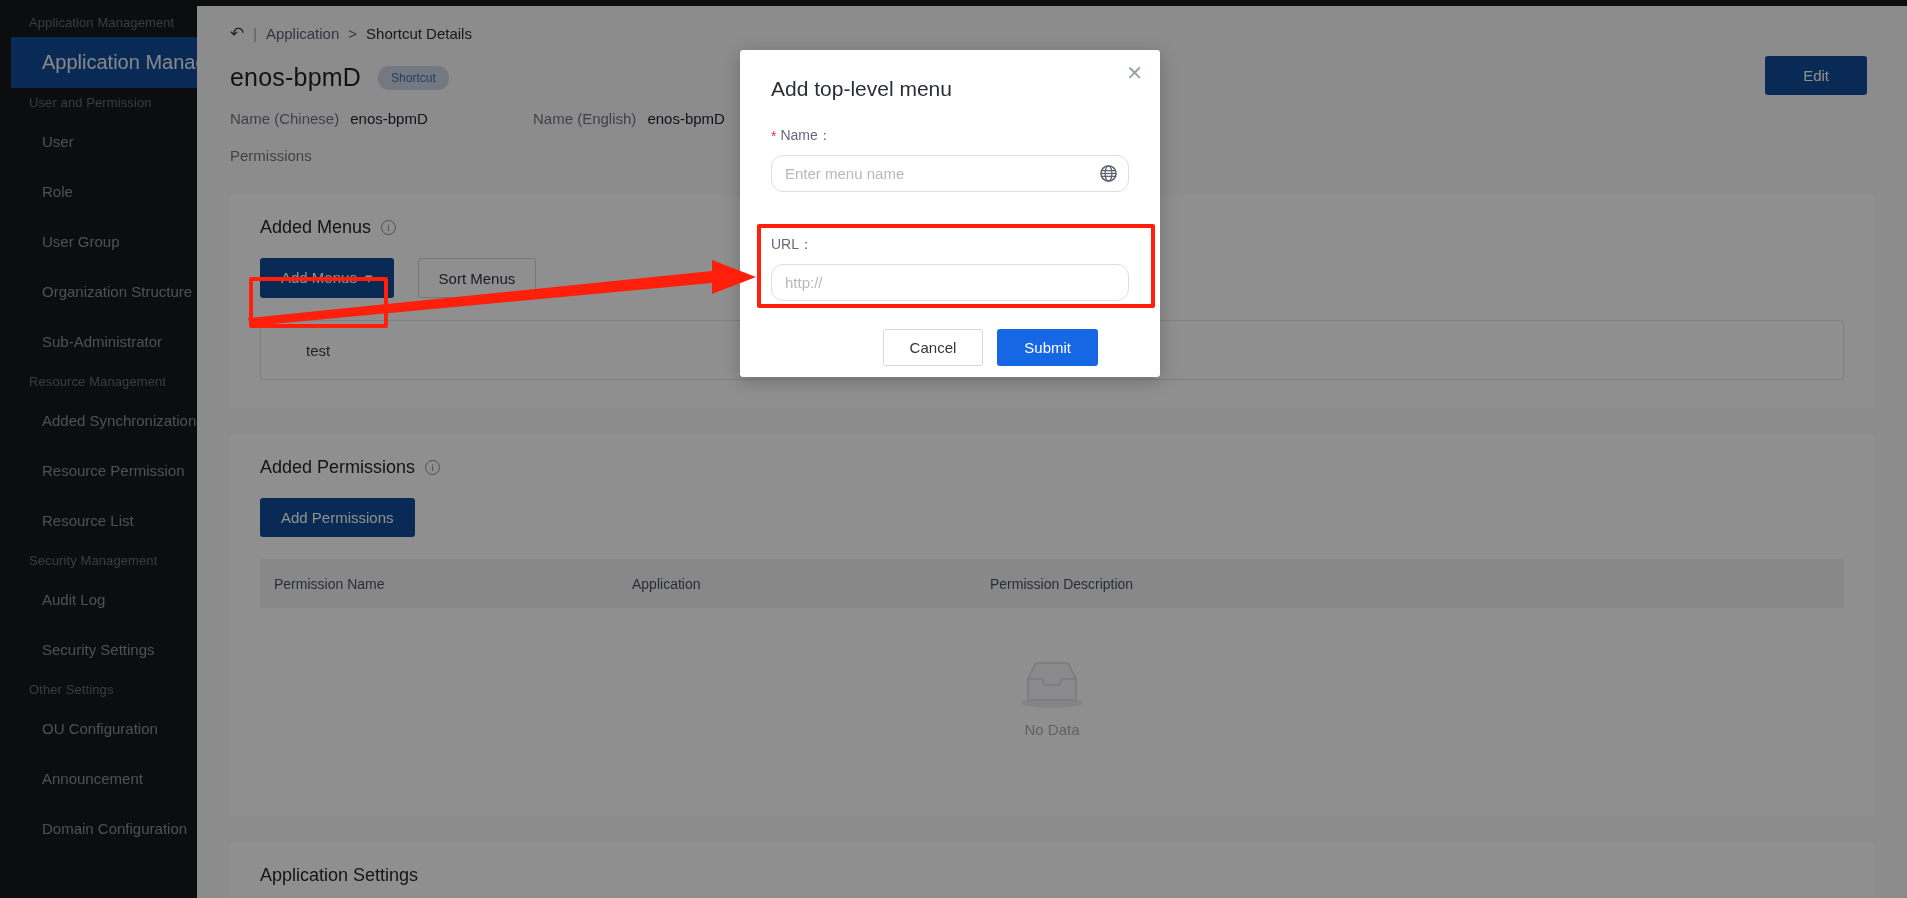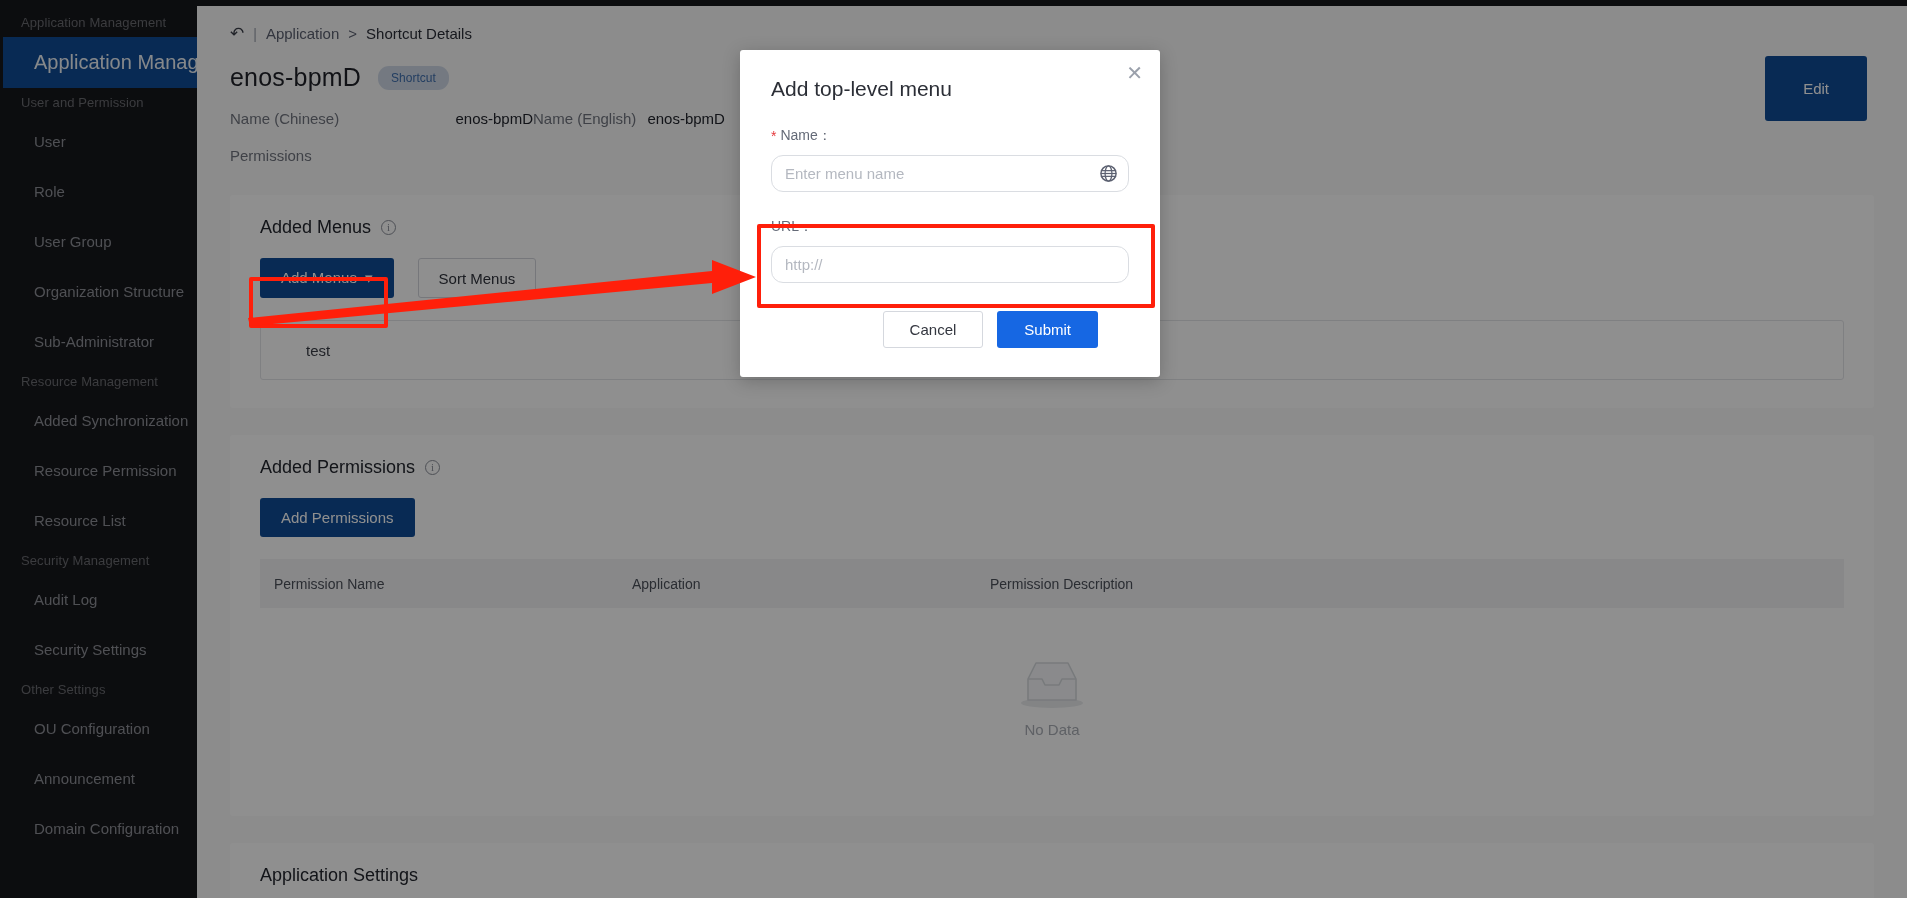"Application Management" .sidebar { left: 3px -> 11px }
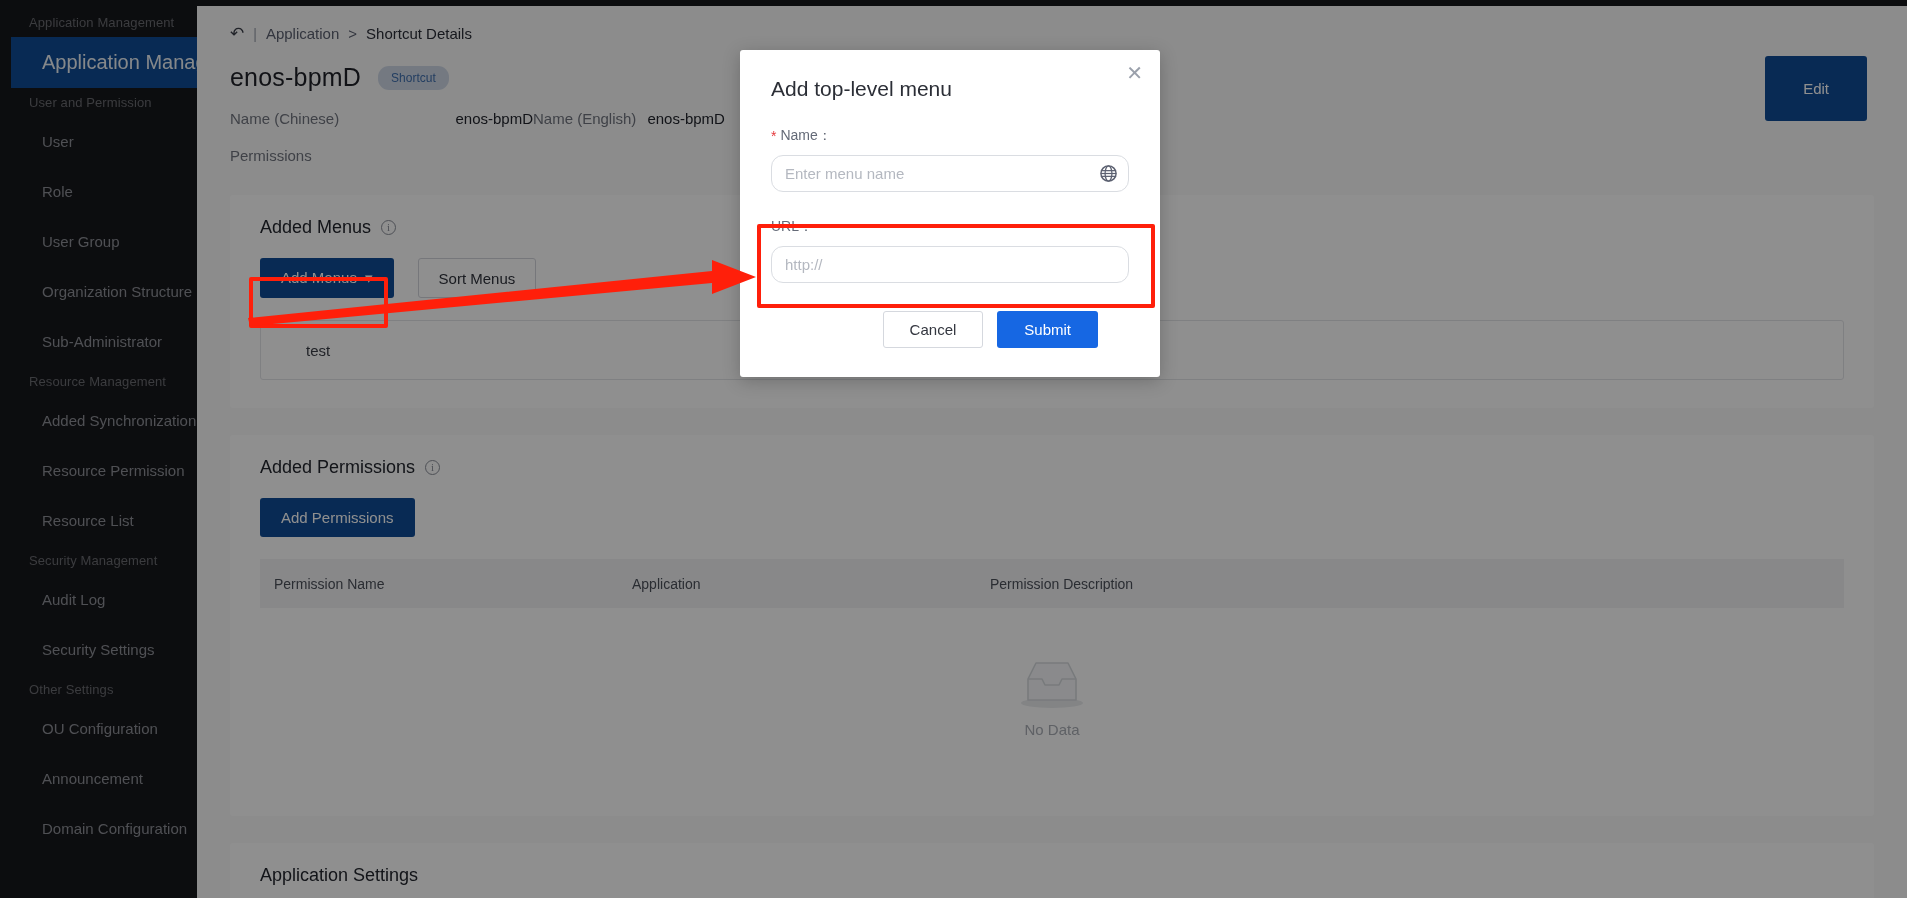"Edit" .edit-btn { padding: 24px 38px -> 11px 38px }
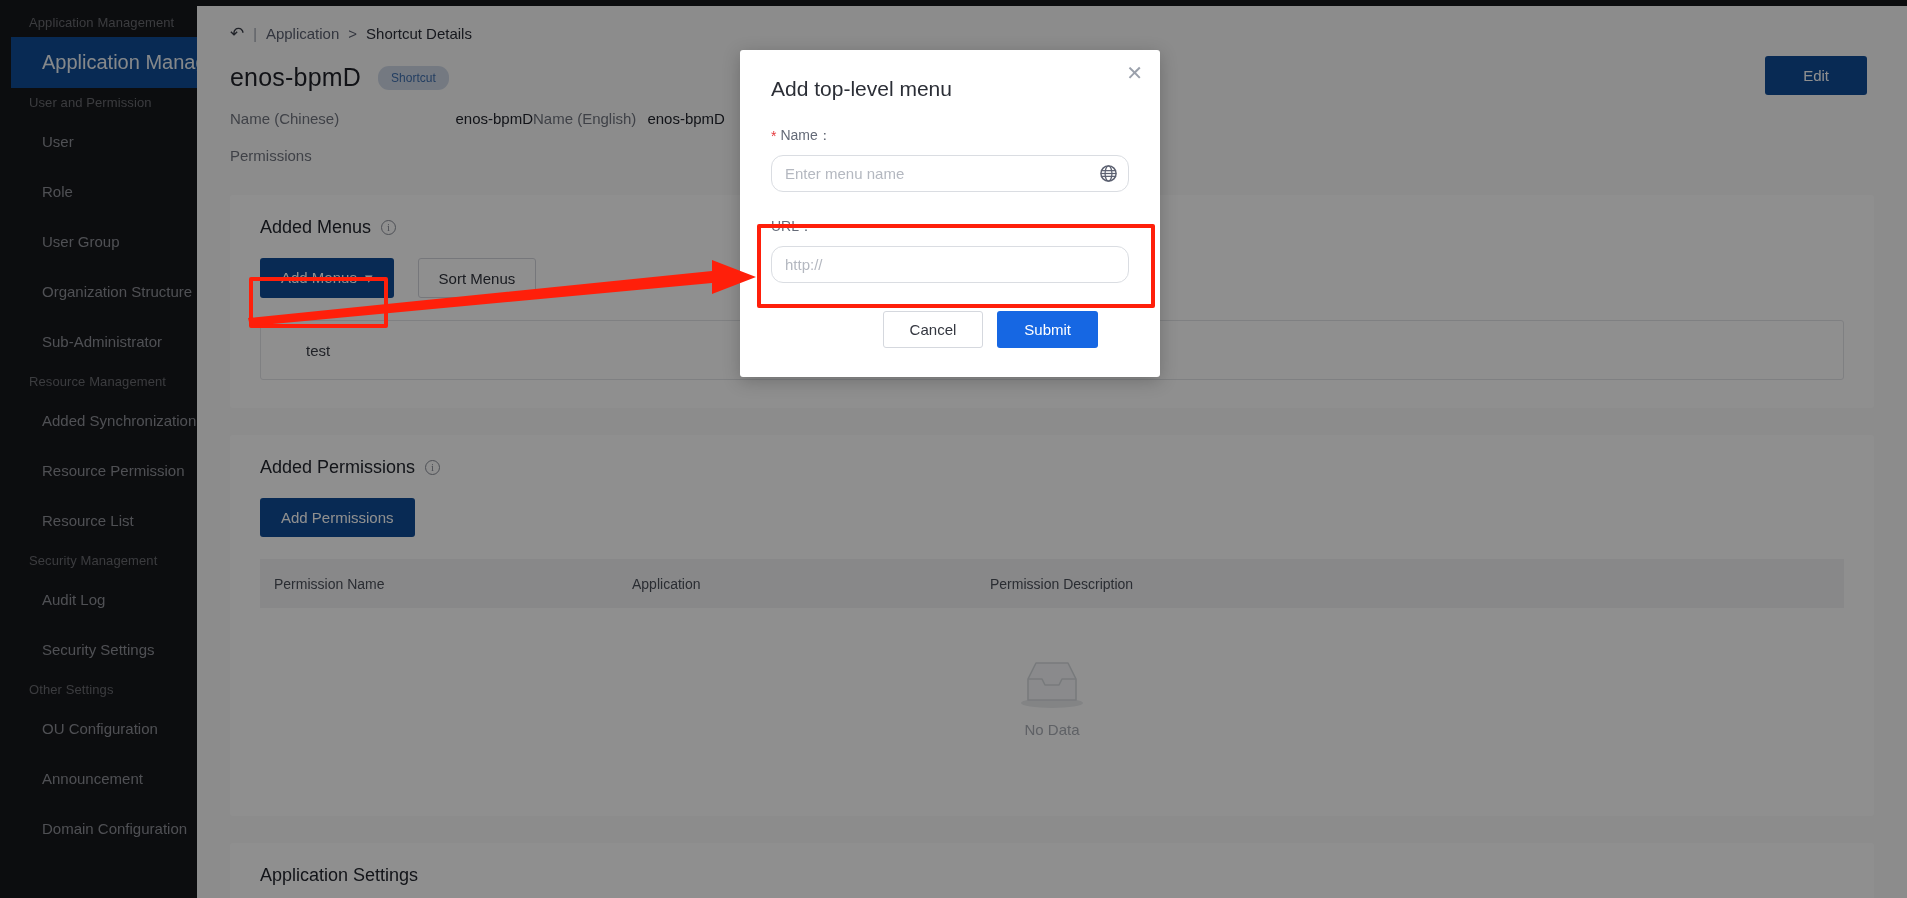"Name (Chinese)" .meta-cell-1 { justify-content: space-between -> none }
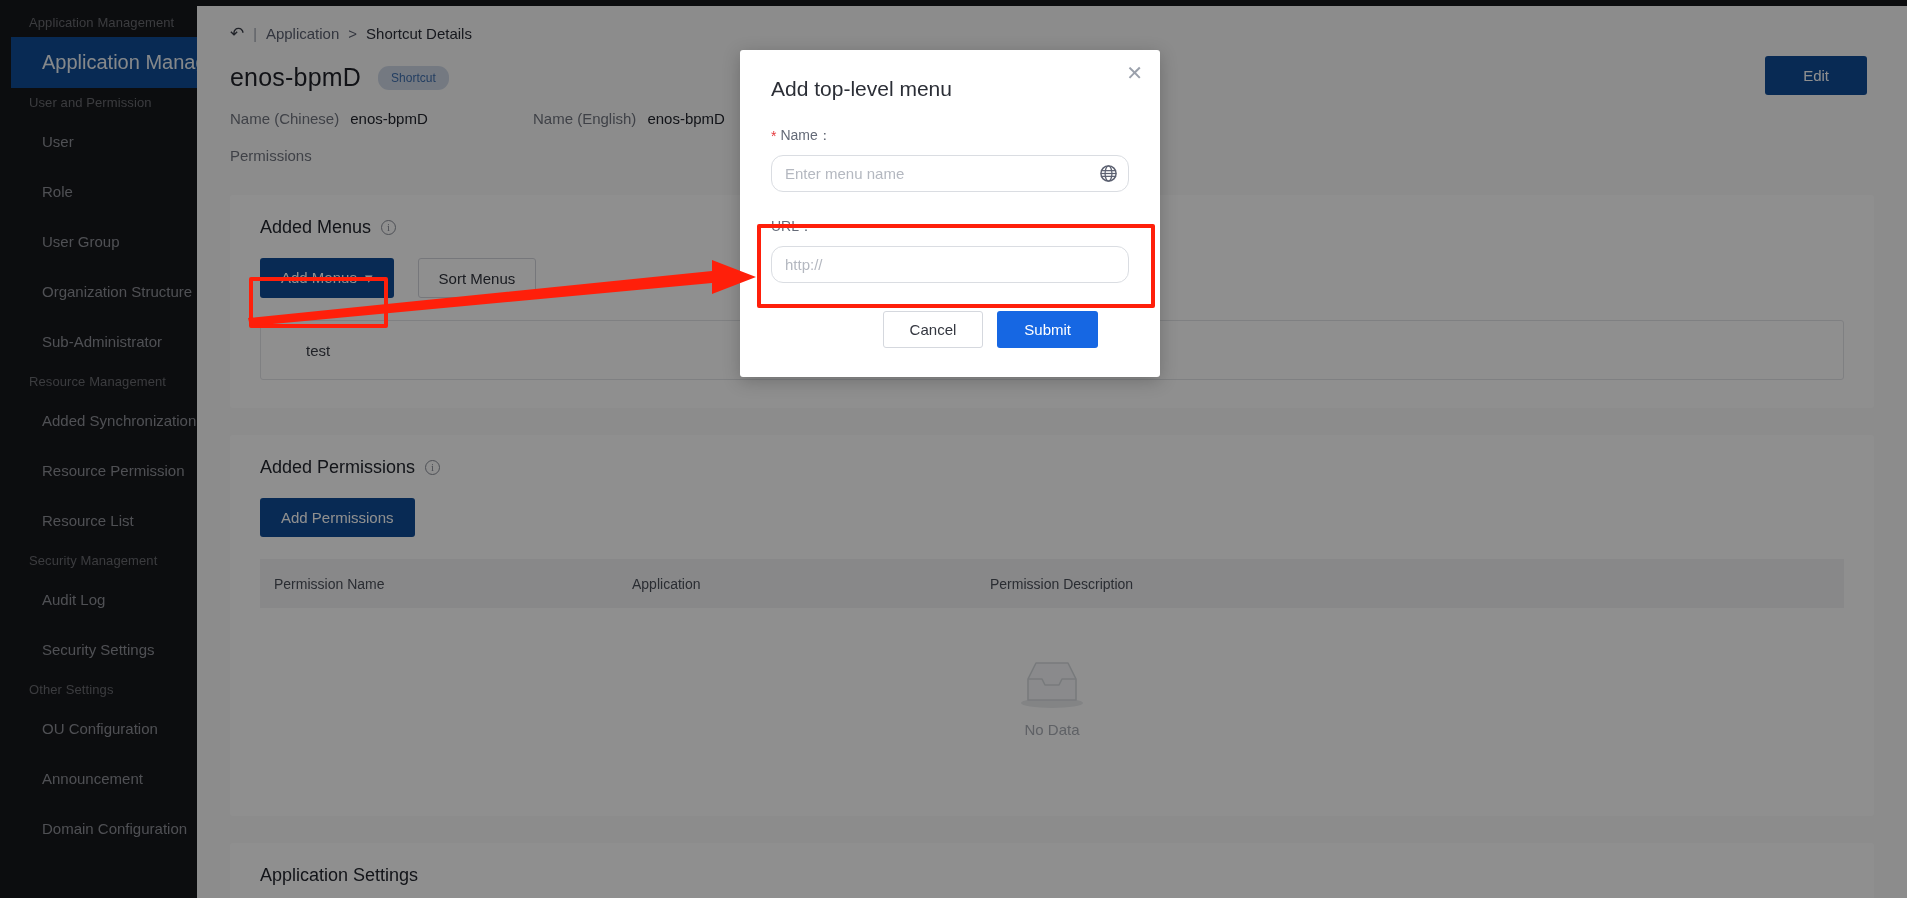"URL：" .field-block-url { margin-top: 26px -> 44px }
